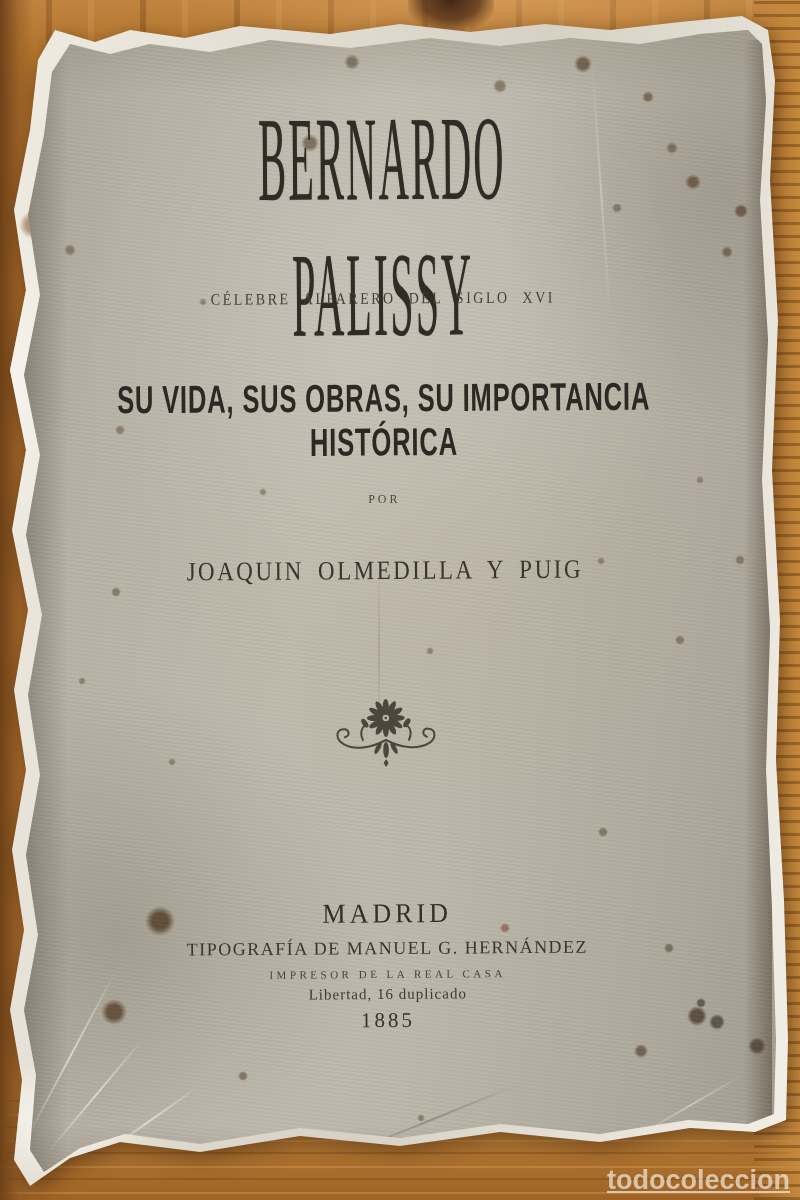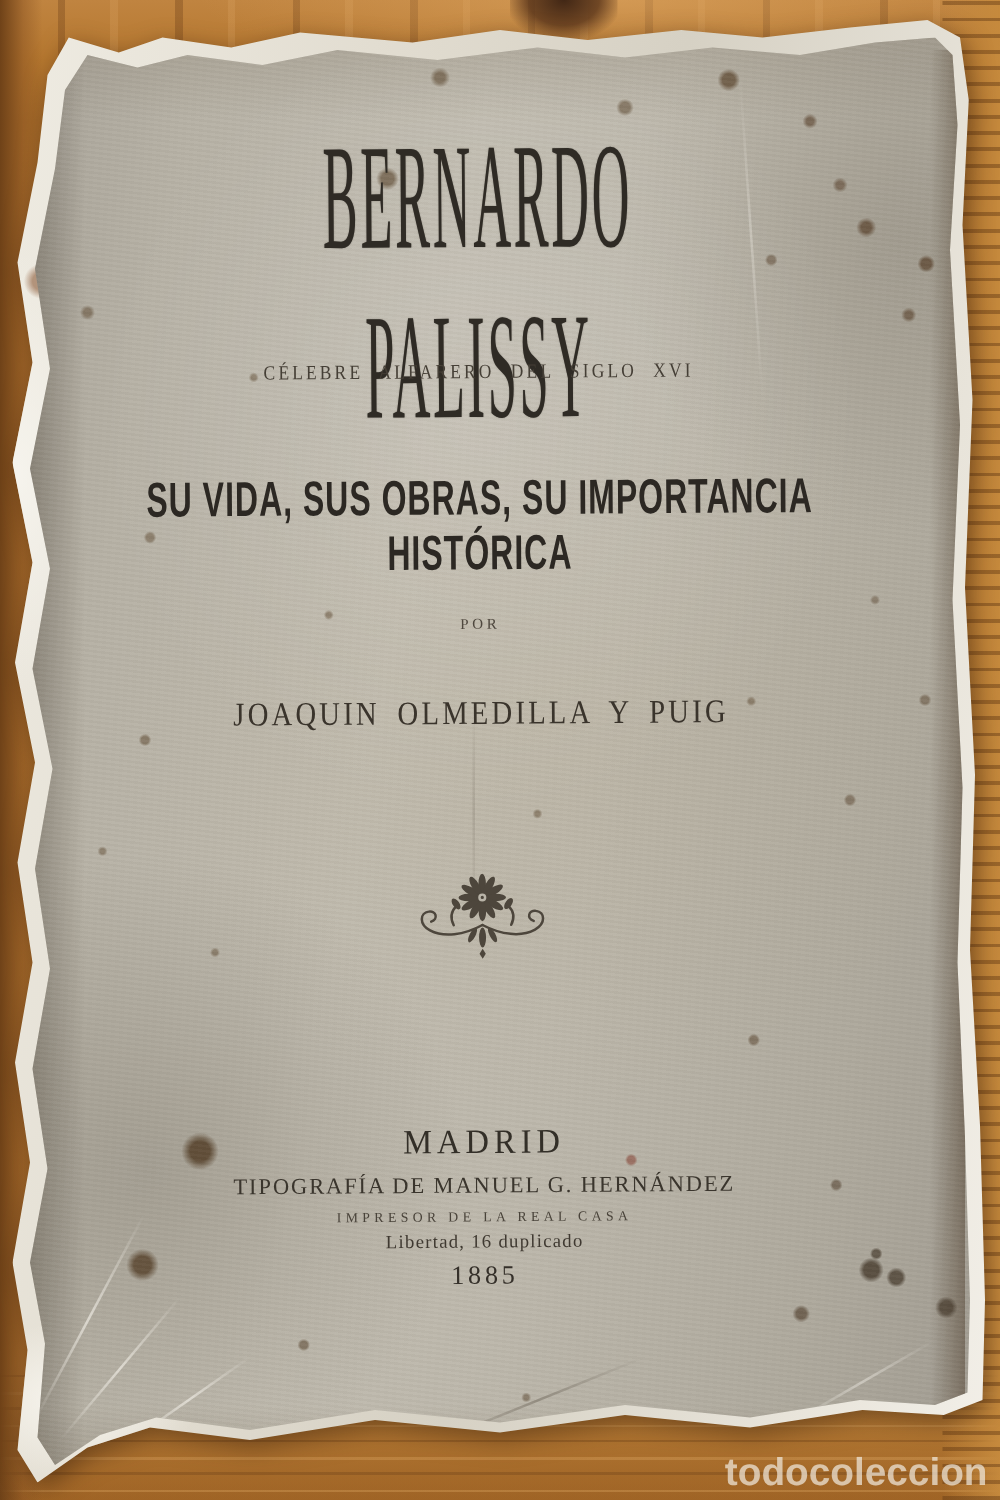"todocoleccion" .watermark { font-size: 31px -> 27px; text-decoration: none -> underline }
